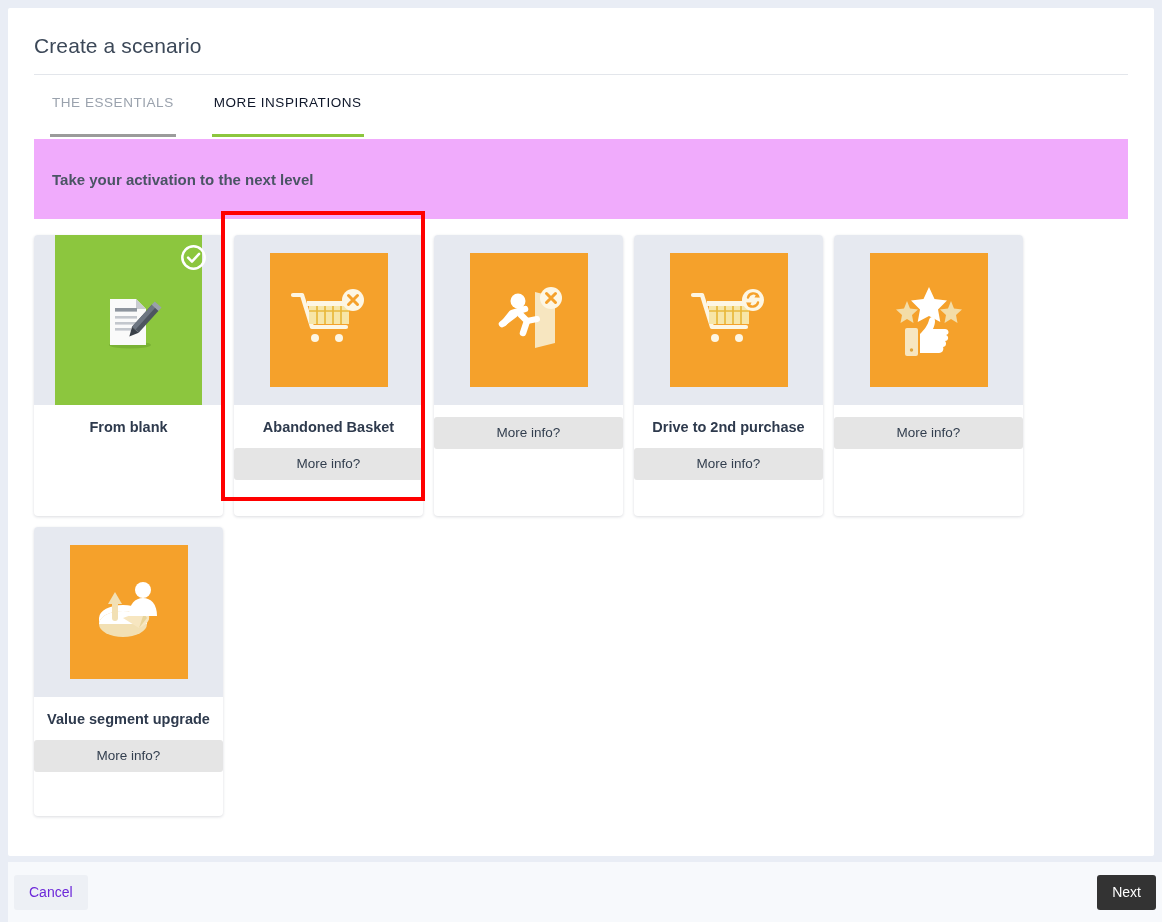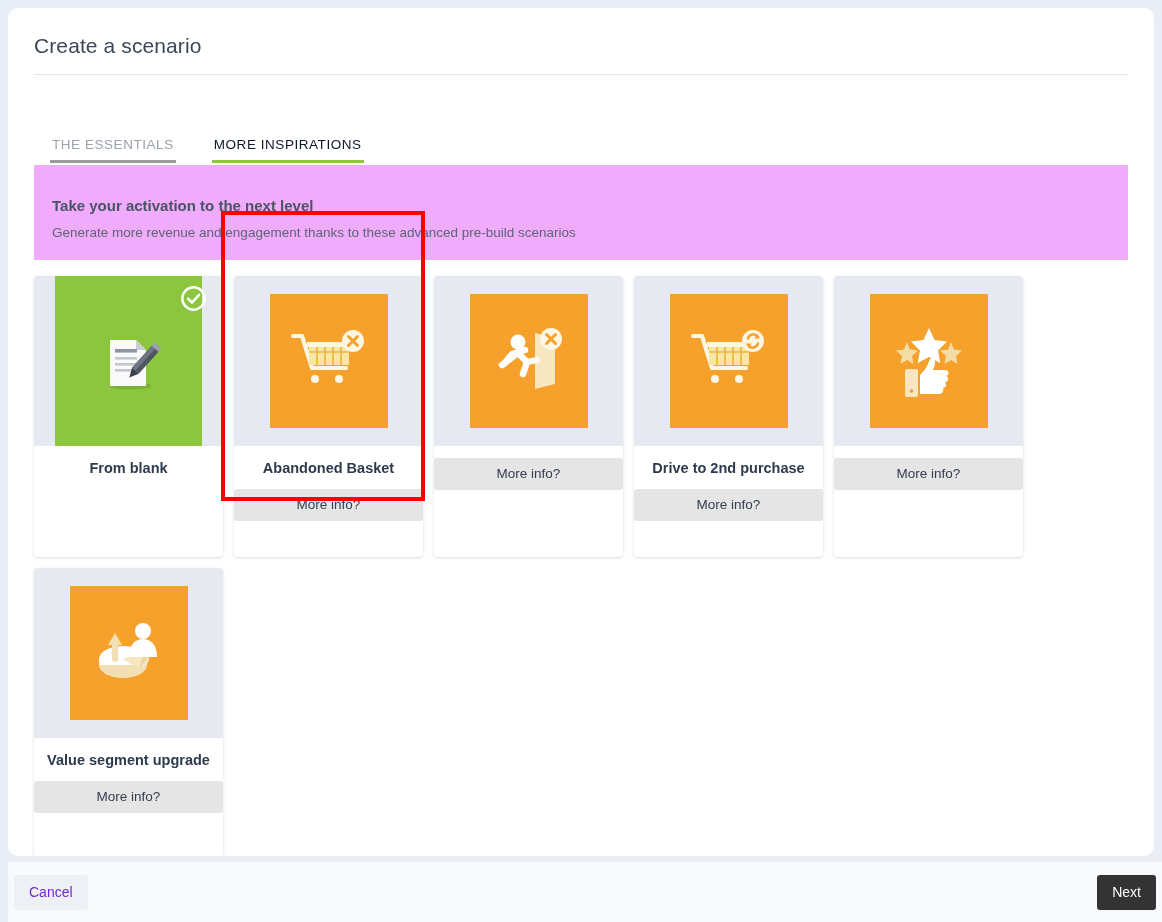"Create a scenario" .panel { border-radius: 10px -> 2px }
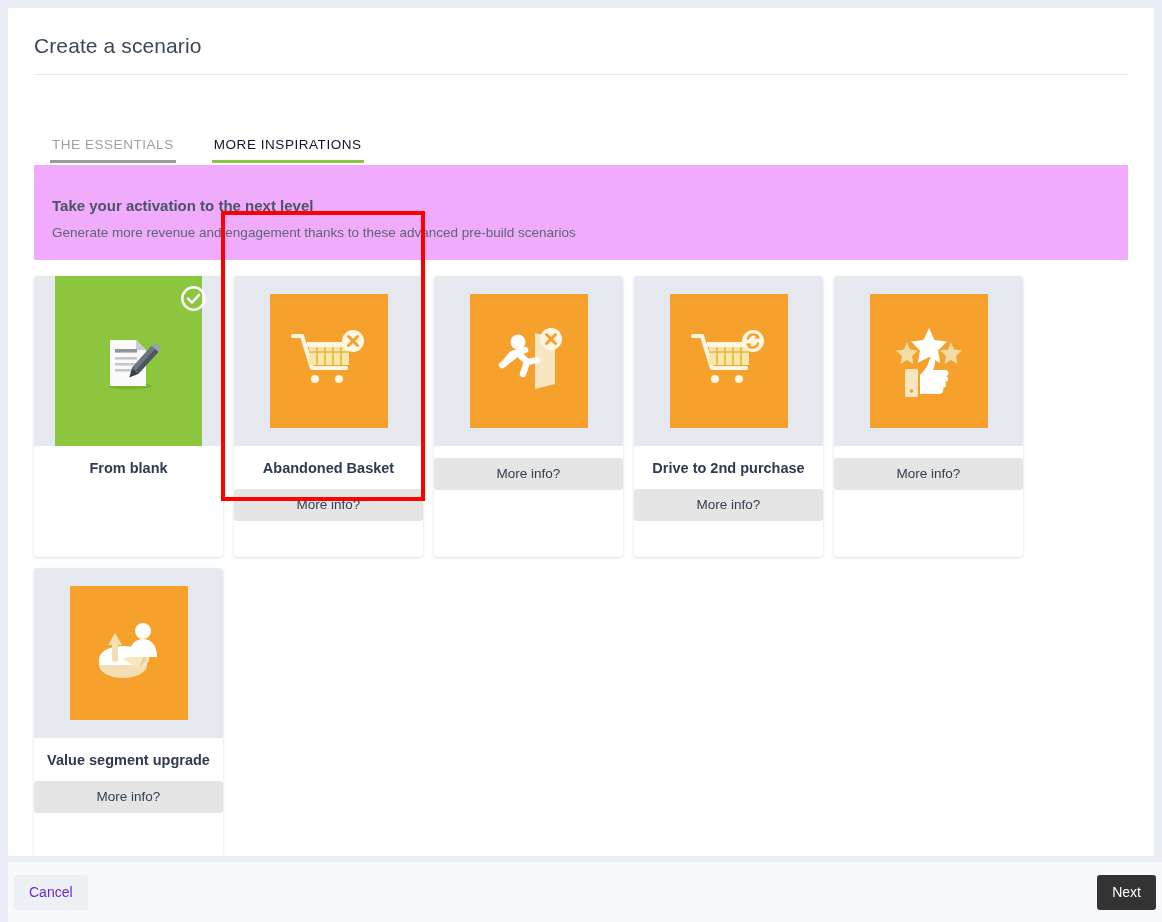"THE ESSENTIALS" .tab { margin-top: 42px -> none; padding: 4px 2px 11px 2px -> 4px 2px 27px 2px }
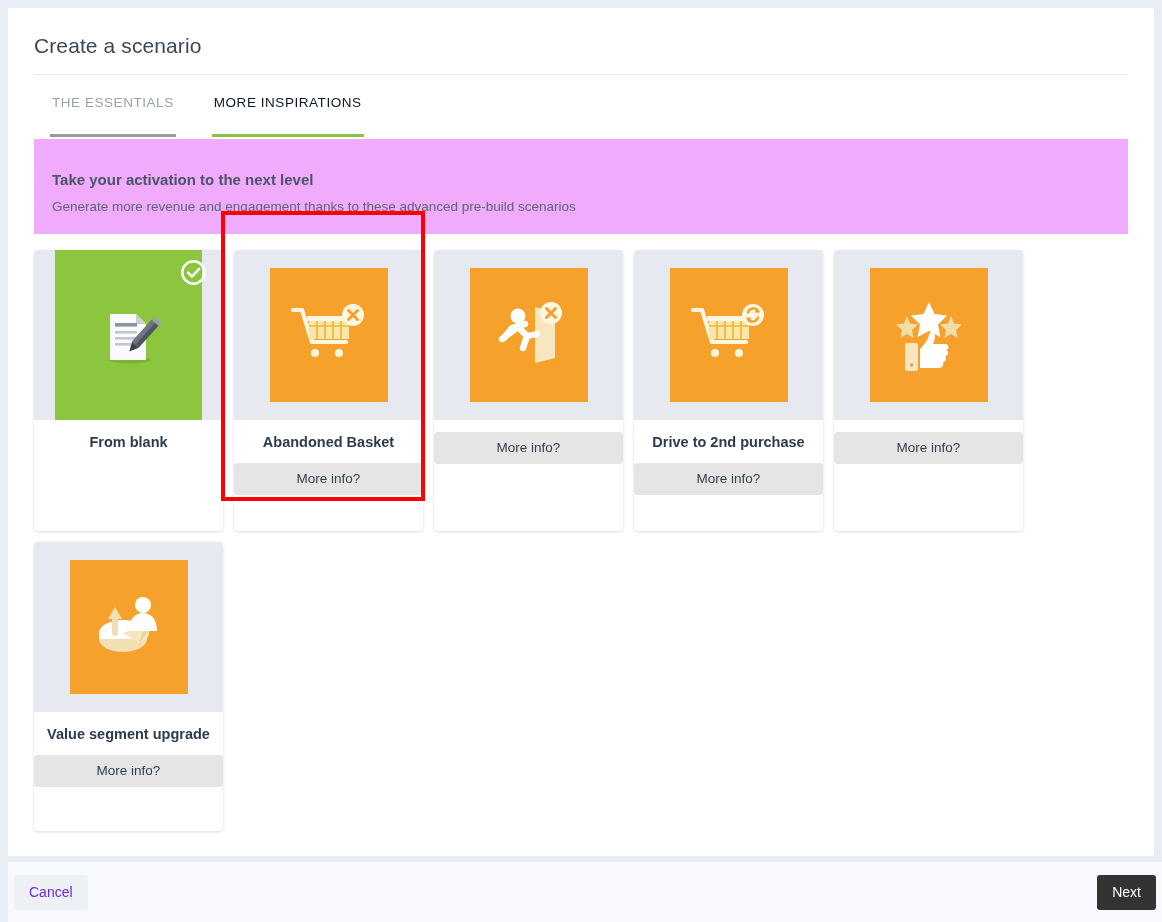"Generate more revenue and engagement" div.banner-sub { html: <div>Generate more revenue and engagement thanks to these advanced pre-build scenarios</div> -> none }
